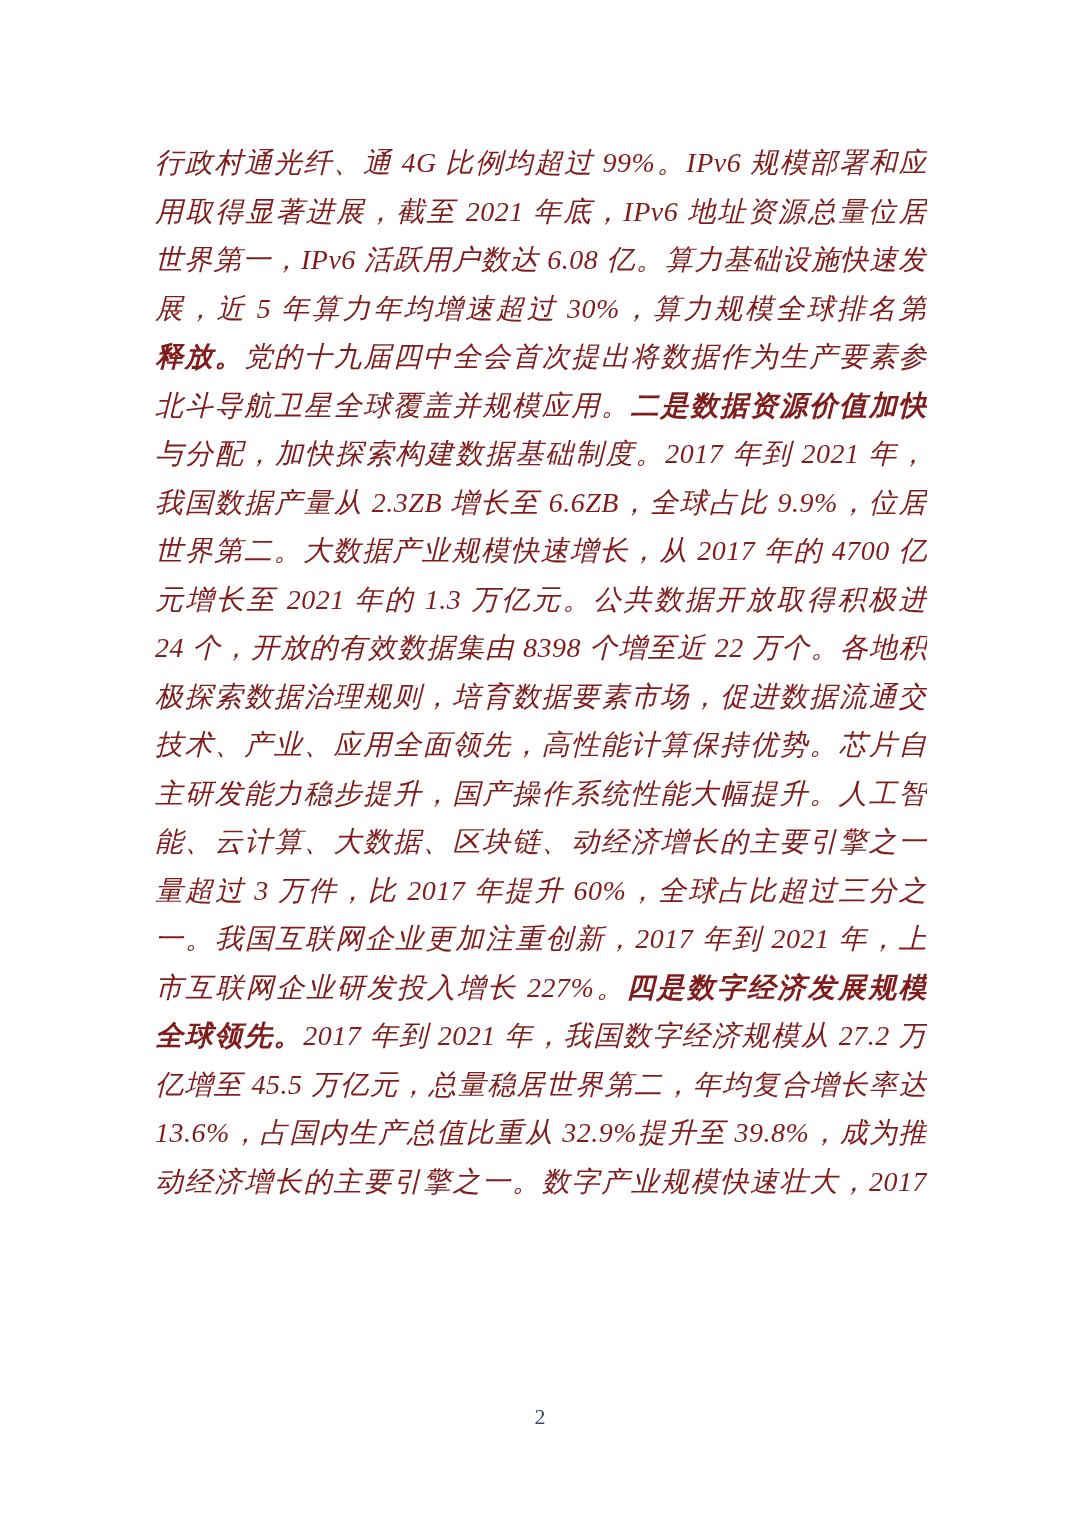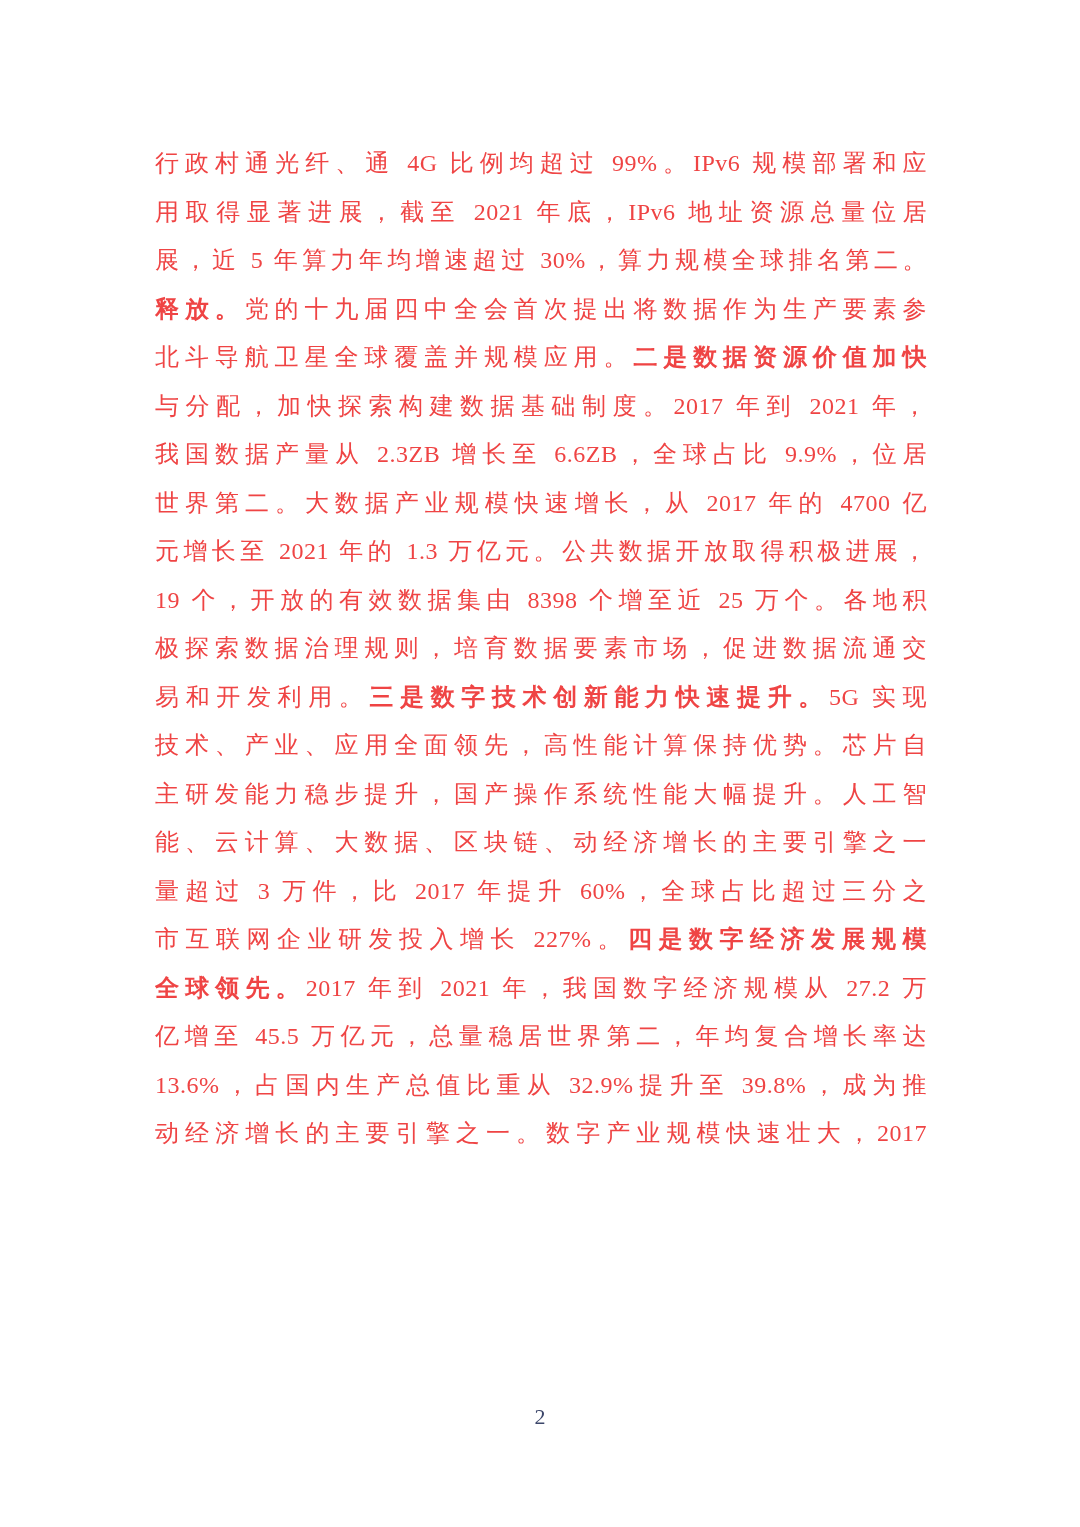"行政村通光纤、通 4G 比例均超过 99%。IPv6 规模部署和应" .line { color: #ef4444 -> #7f1d1d; font-size: 24px -> 28px; font-style: none -> italic }
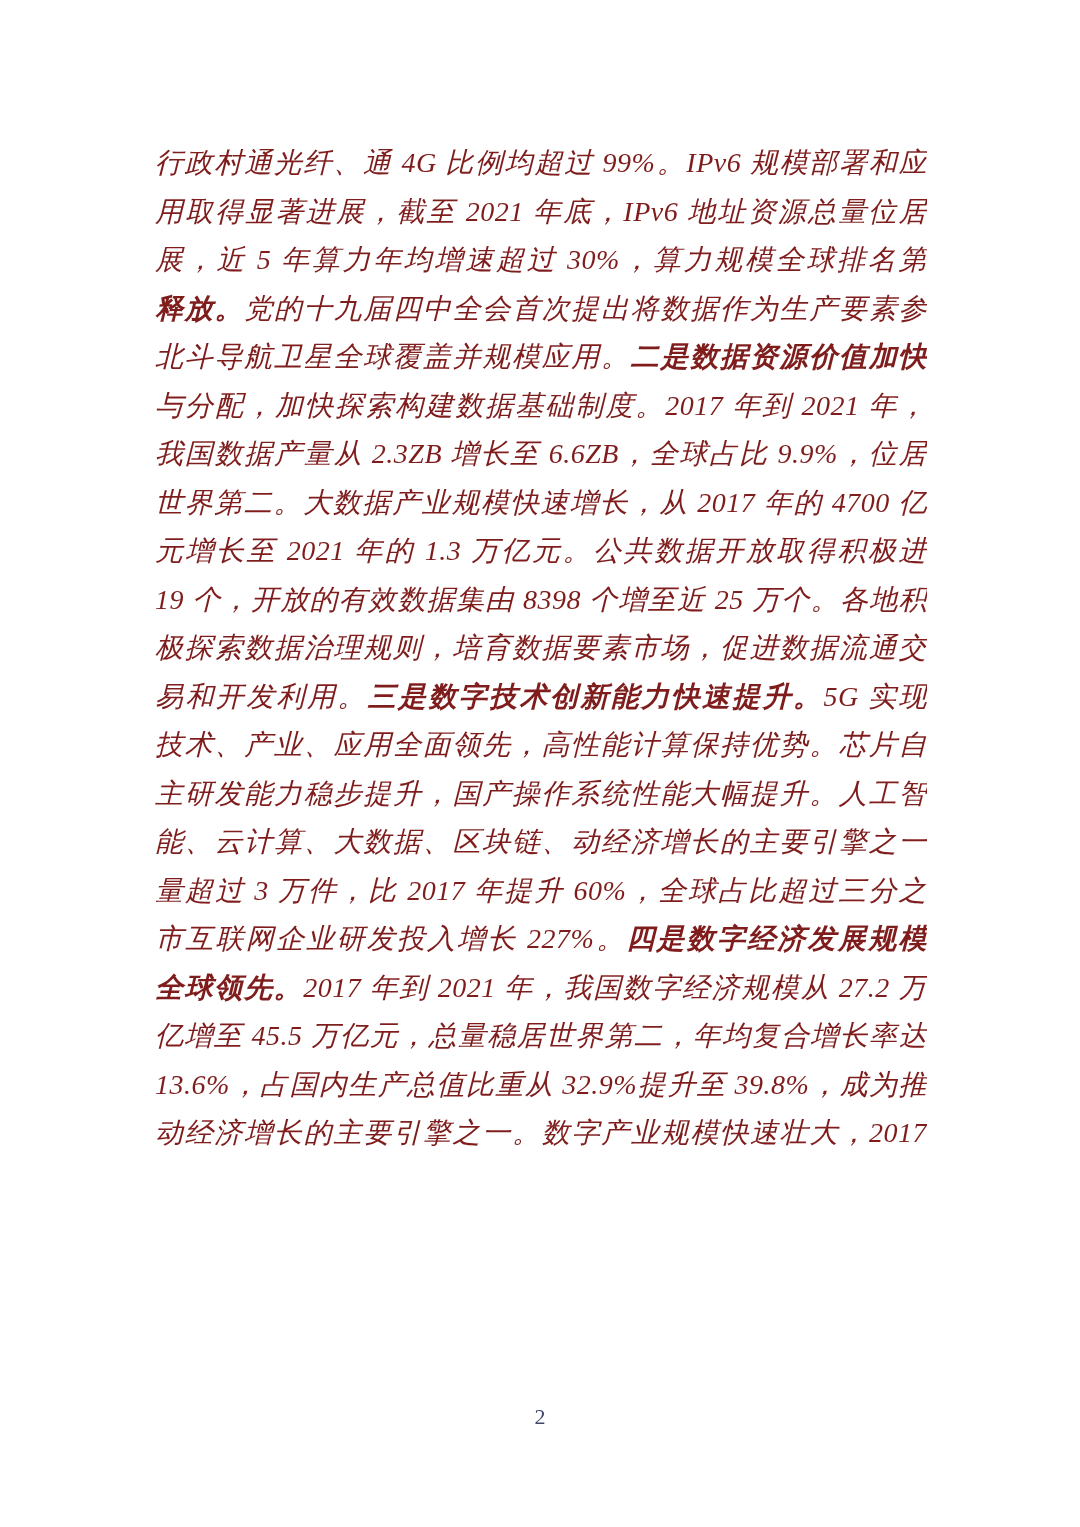"世界第一，IPv6 活跃用户数达 6.08 亿。算力基础设施快速发" div.line { html: none -> <div><span>世界第一，IPv6 活跃用户数达 6.08 亿。算力基础设施快速发</span></div> }
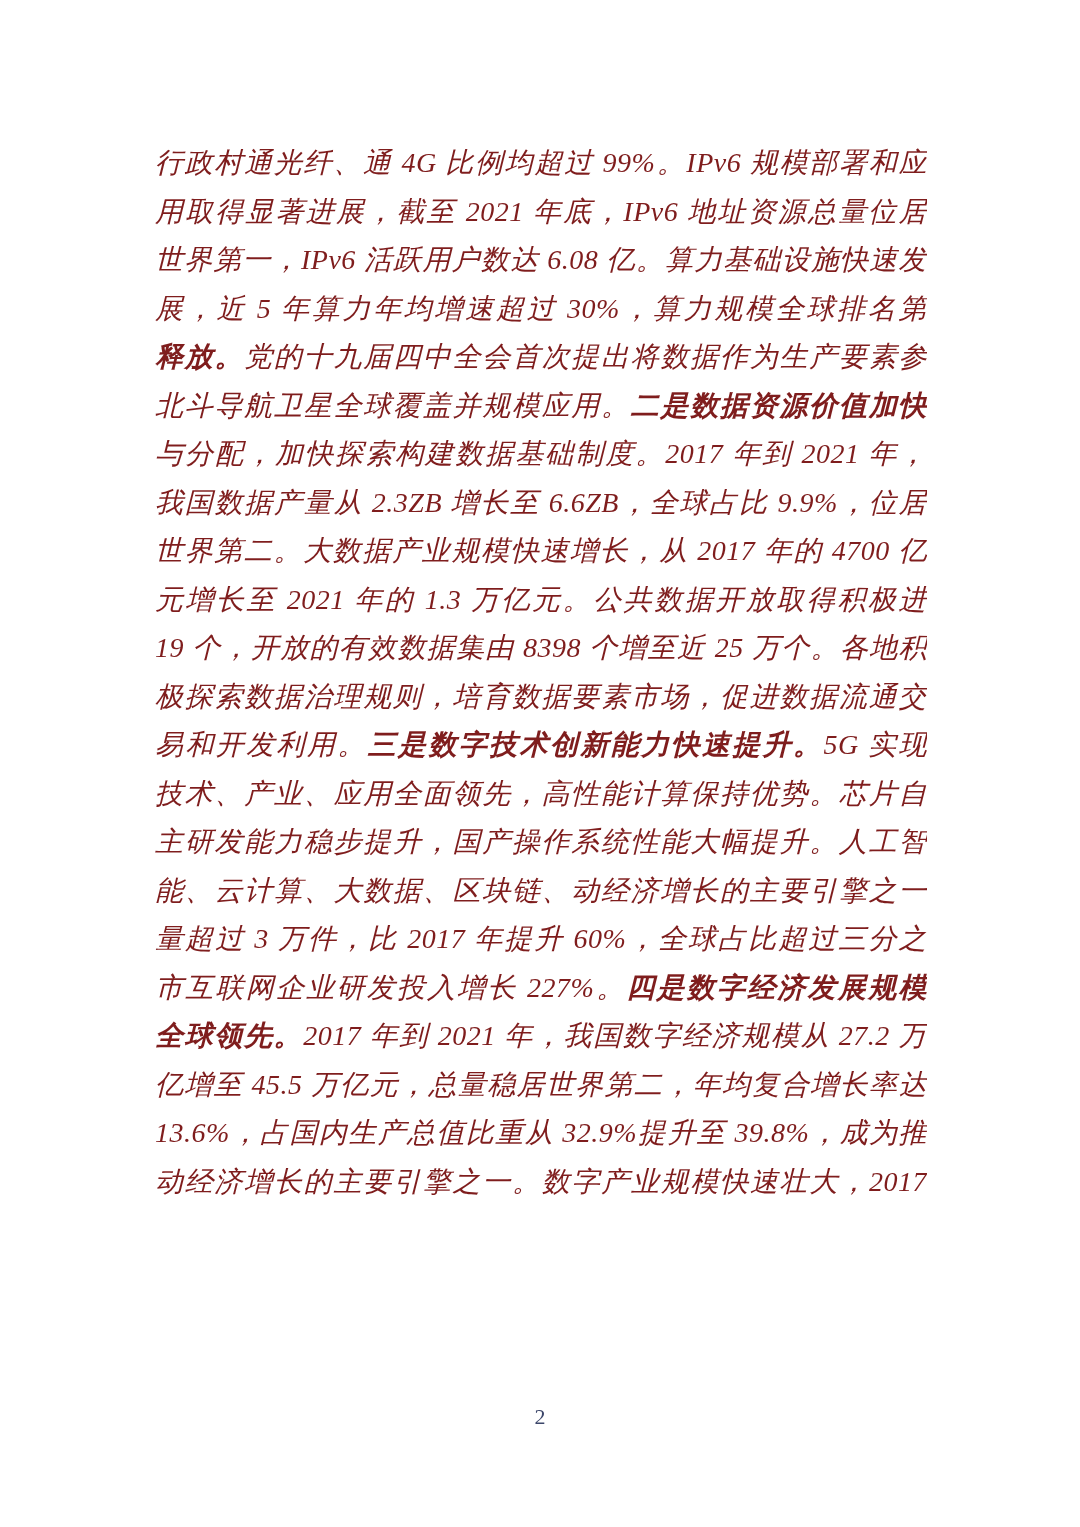"19 个，开放的有效数据集由 8398 个增至近 25" span { text: 19 个，开放的有效数据集由 8398 个增至近 25 -> 24 个，开放的有效数据集由 8398 个增至近 22 }
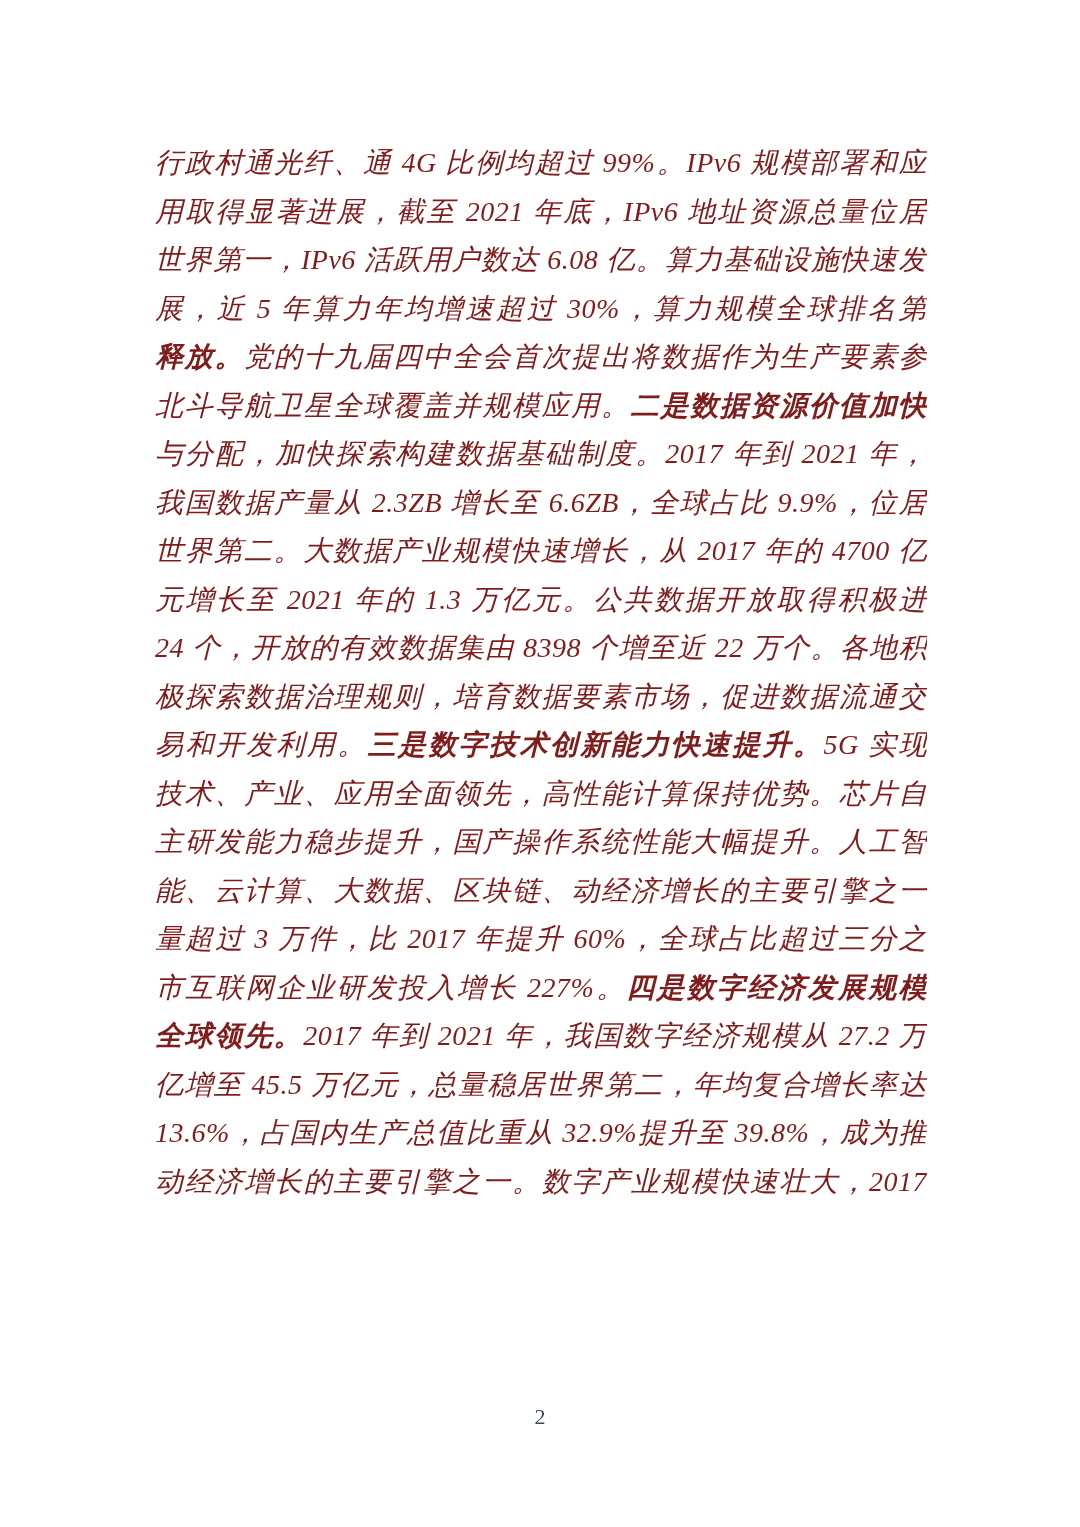"易和开发利用。三是数字技术创新能力快速提升。5G 实现" div.line { html: <div><span>易和开发利用。</span><span>三是数字技术创新能力快速提升。</span><span>5G 实现</span></div> -> none }
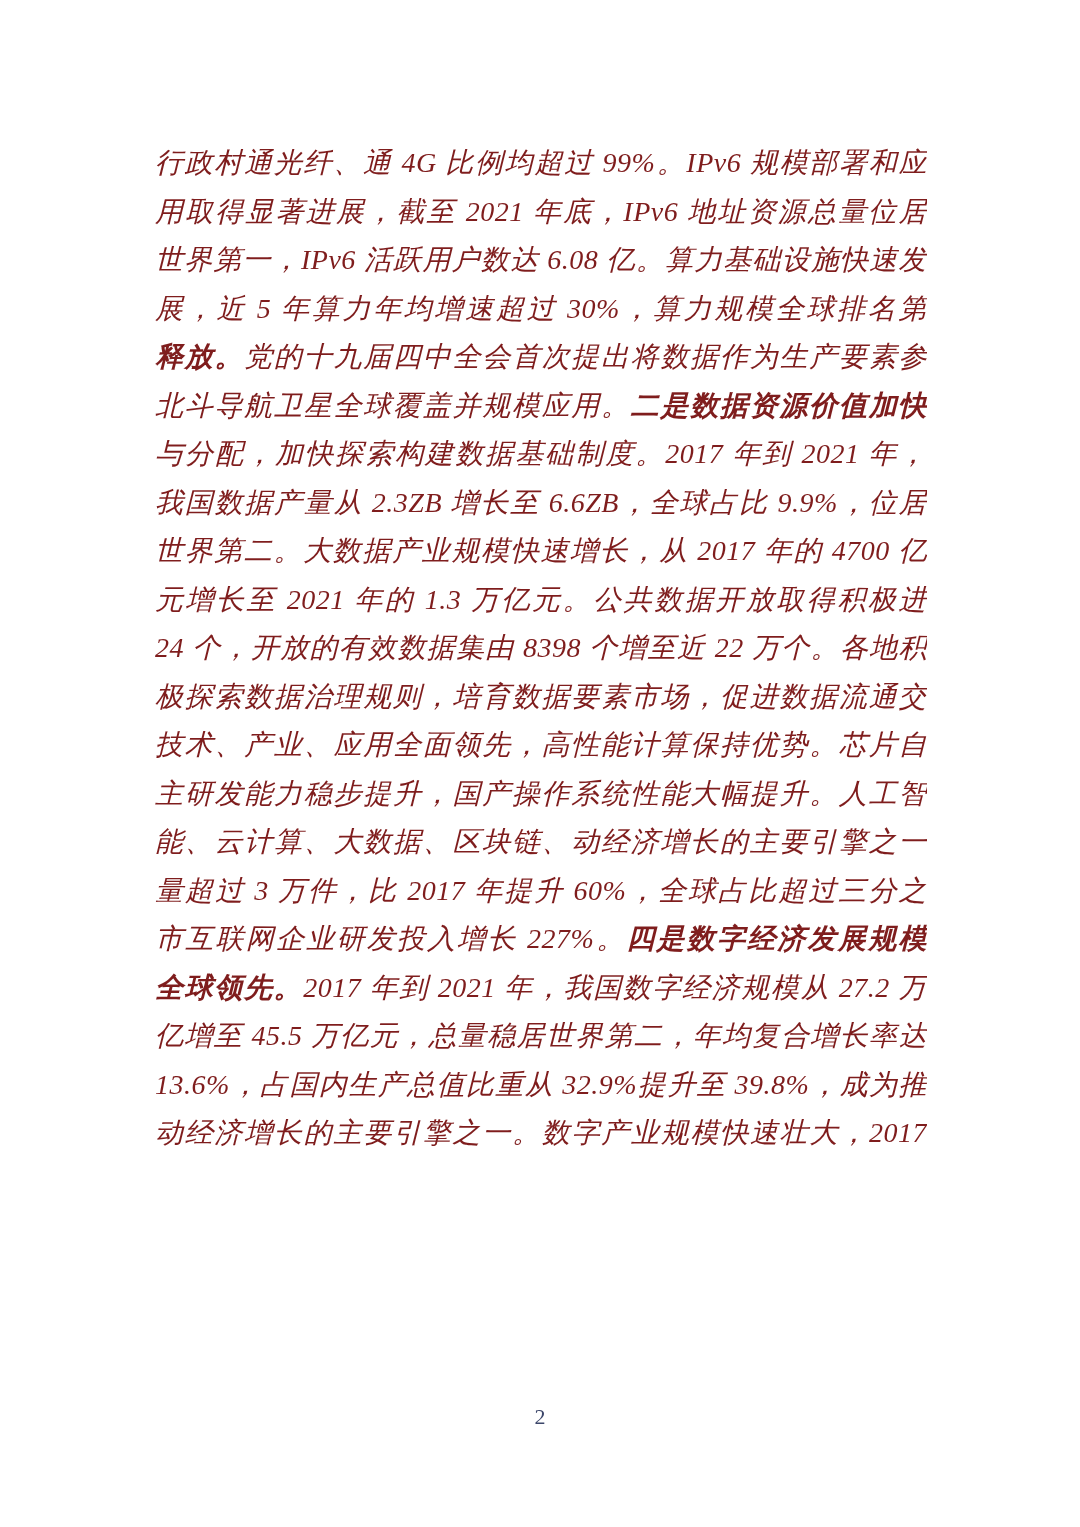"一。我国互联网企业更加注重创新，2017 年到 2021 年，上" div.line { html: none -> <div><span>一。我国互联网企业更加注重创新，2017 年到 2021 年，上</span></div> }
